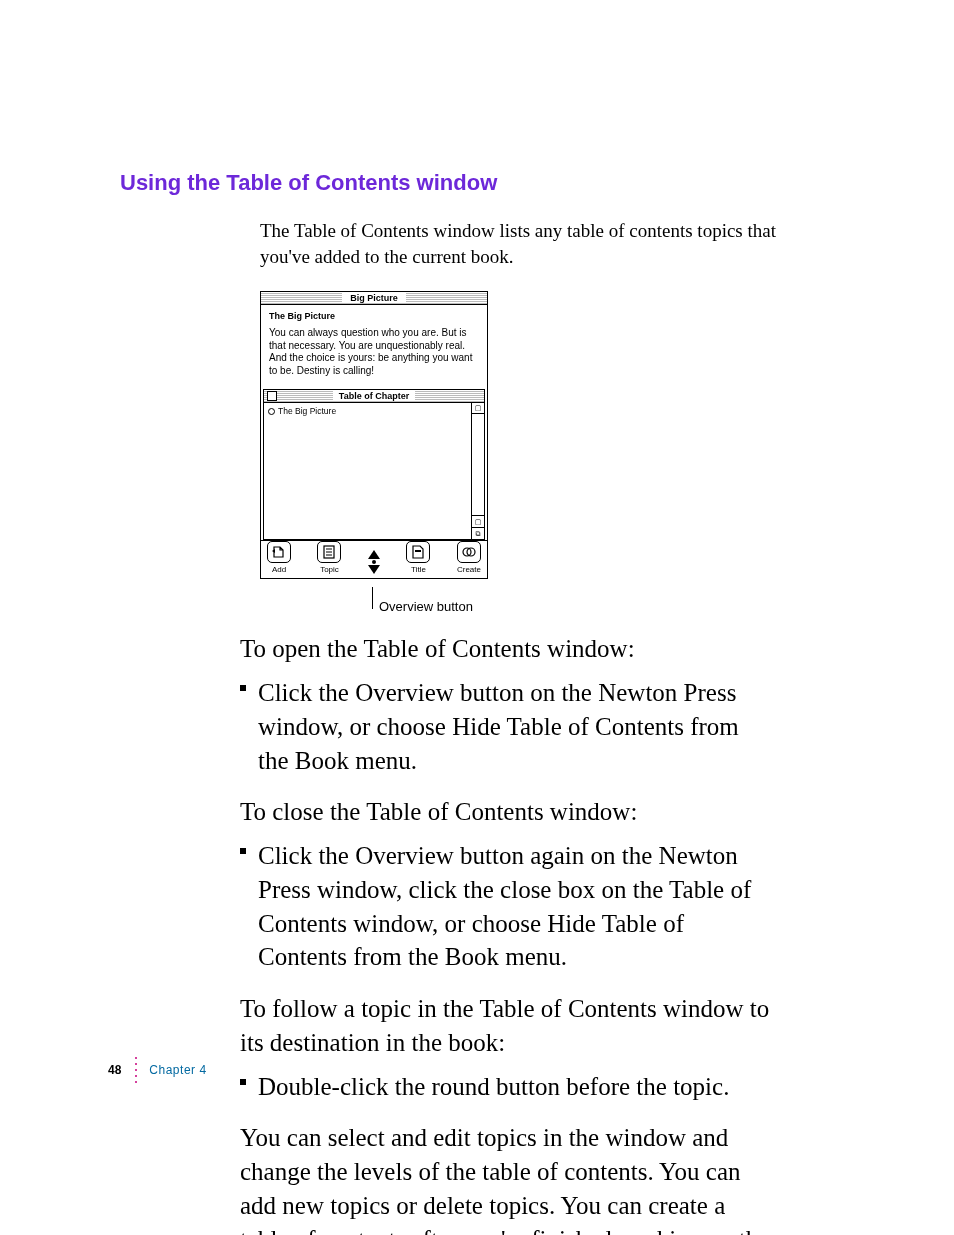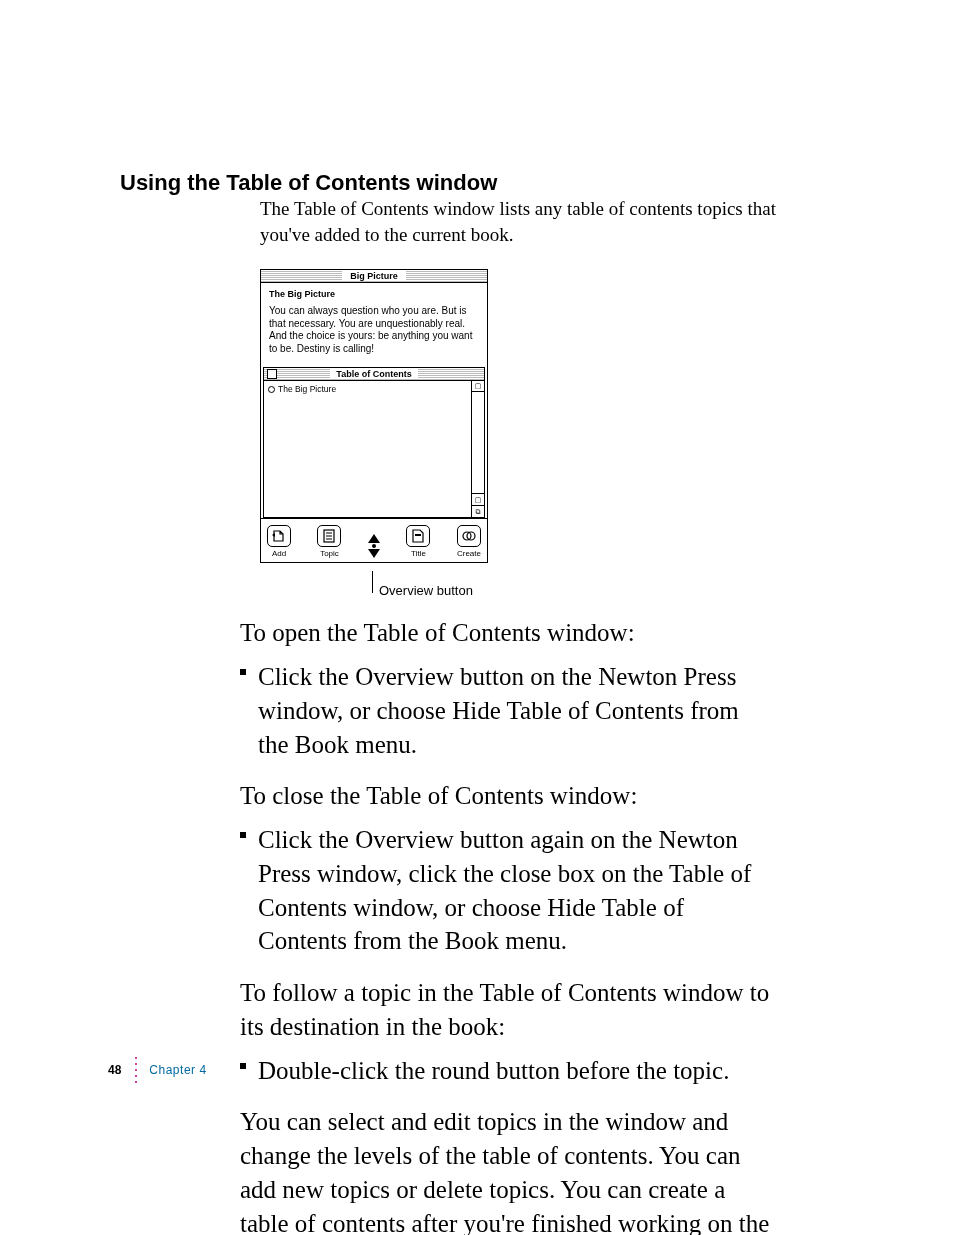"Using the Table of Contents" .section-title { color: #000000 -> #6d28d9; margin-bottom: none -> 22px }
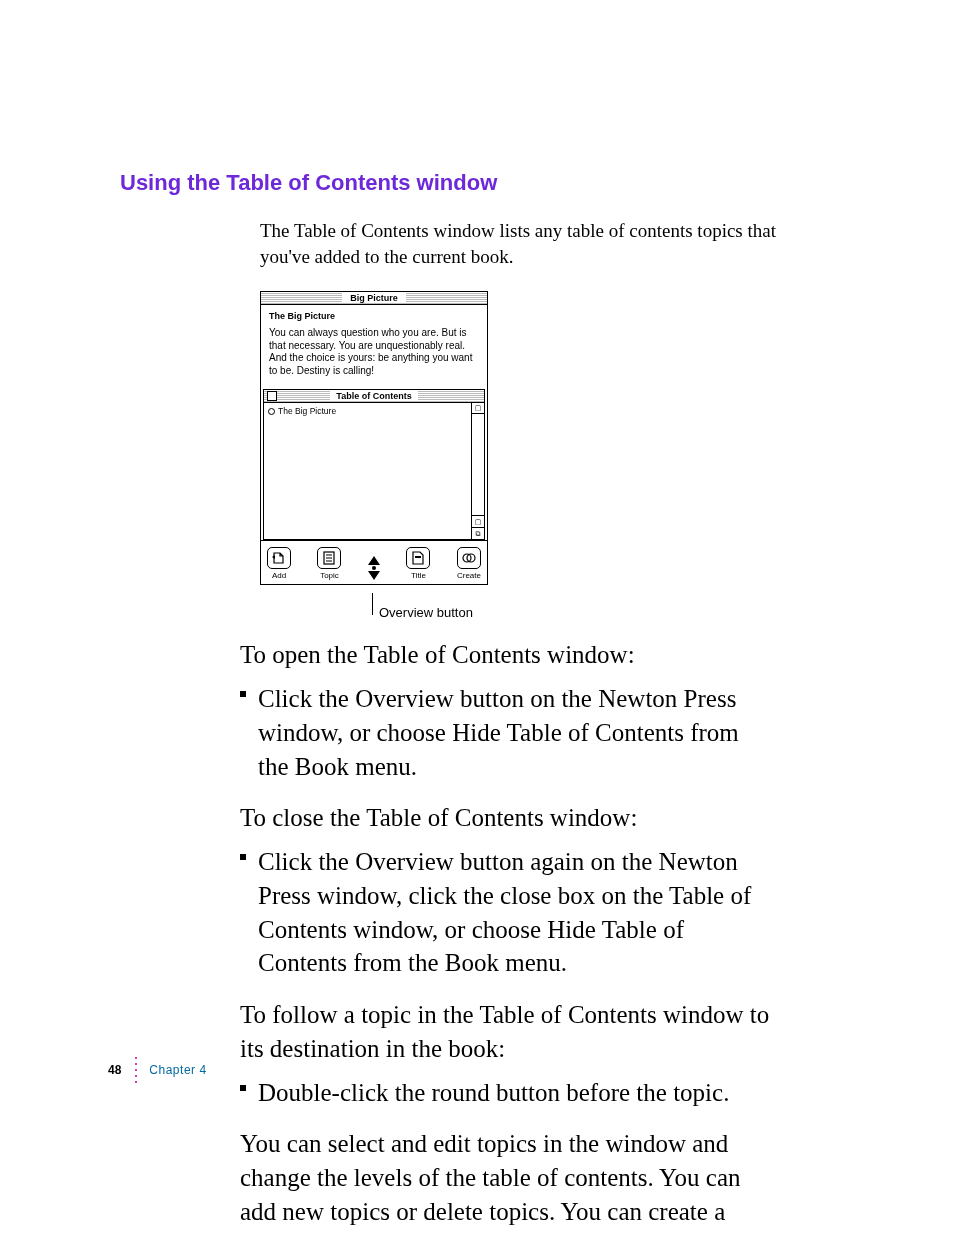"Table of Contents" span.t { text: Contents -> Chapter }
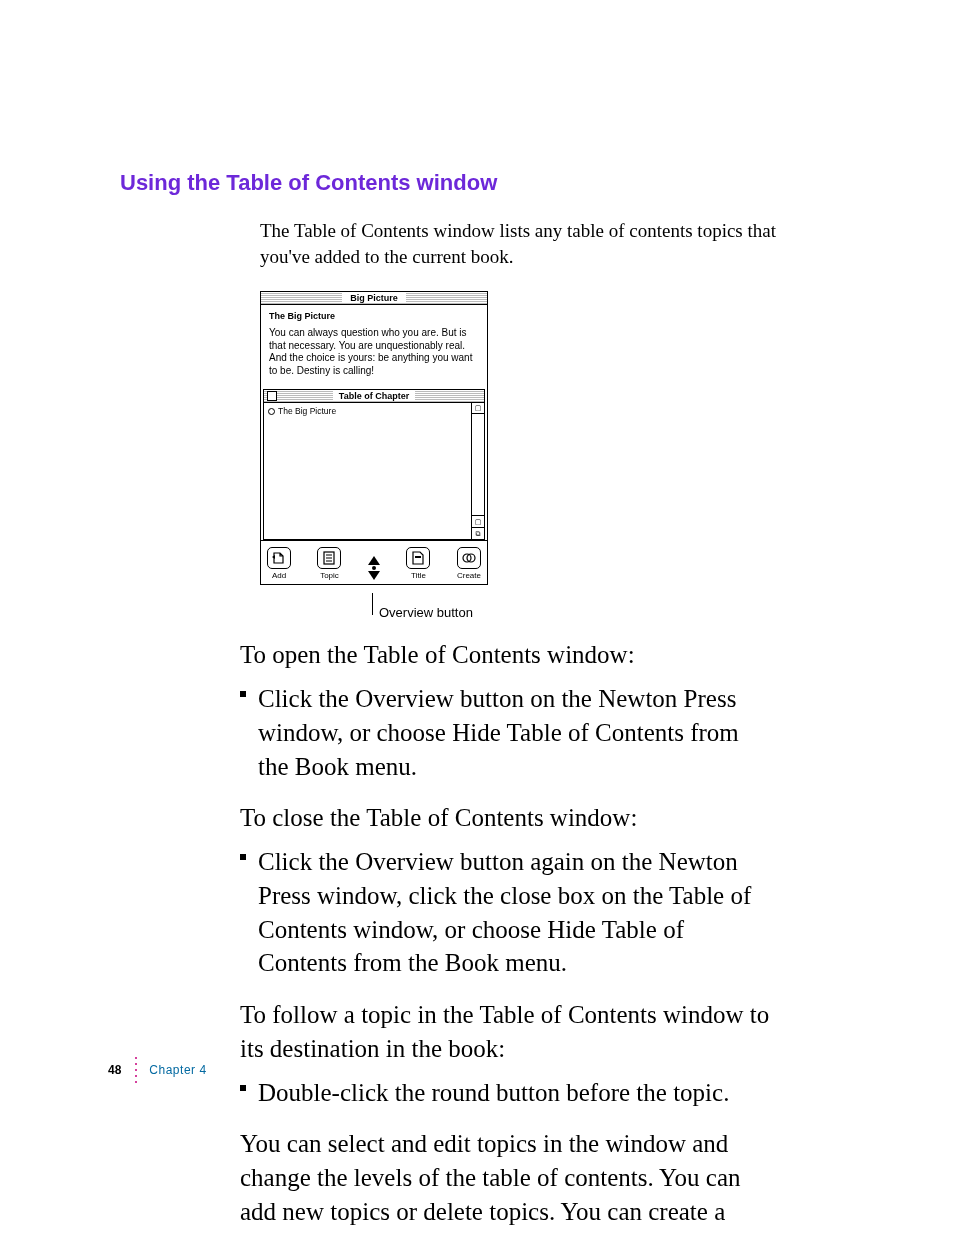"Add" .shot-footer { padding: 6px 6px 4px -> 0 6px 4px }
